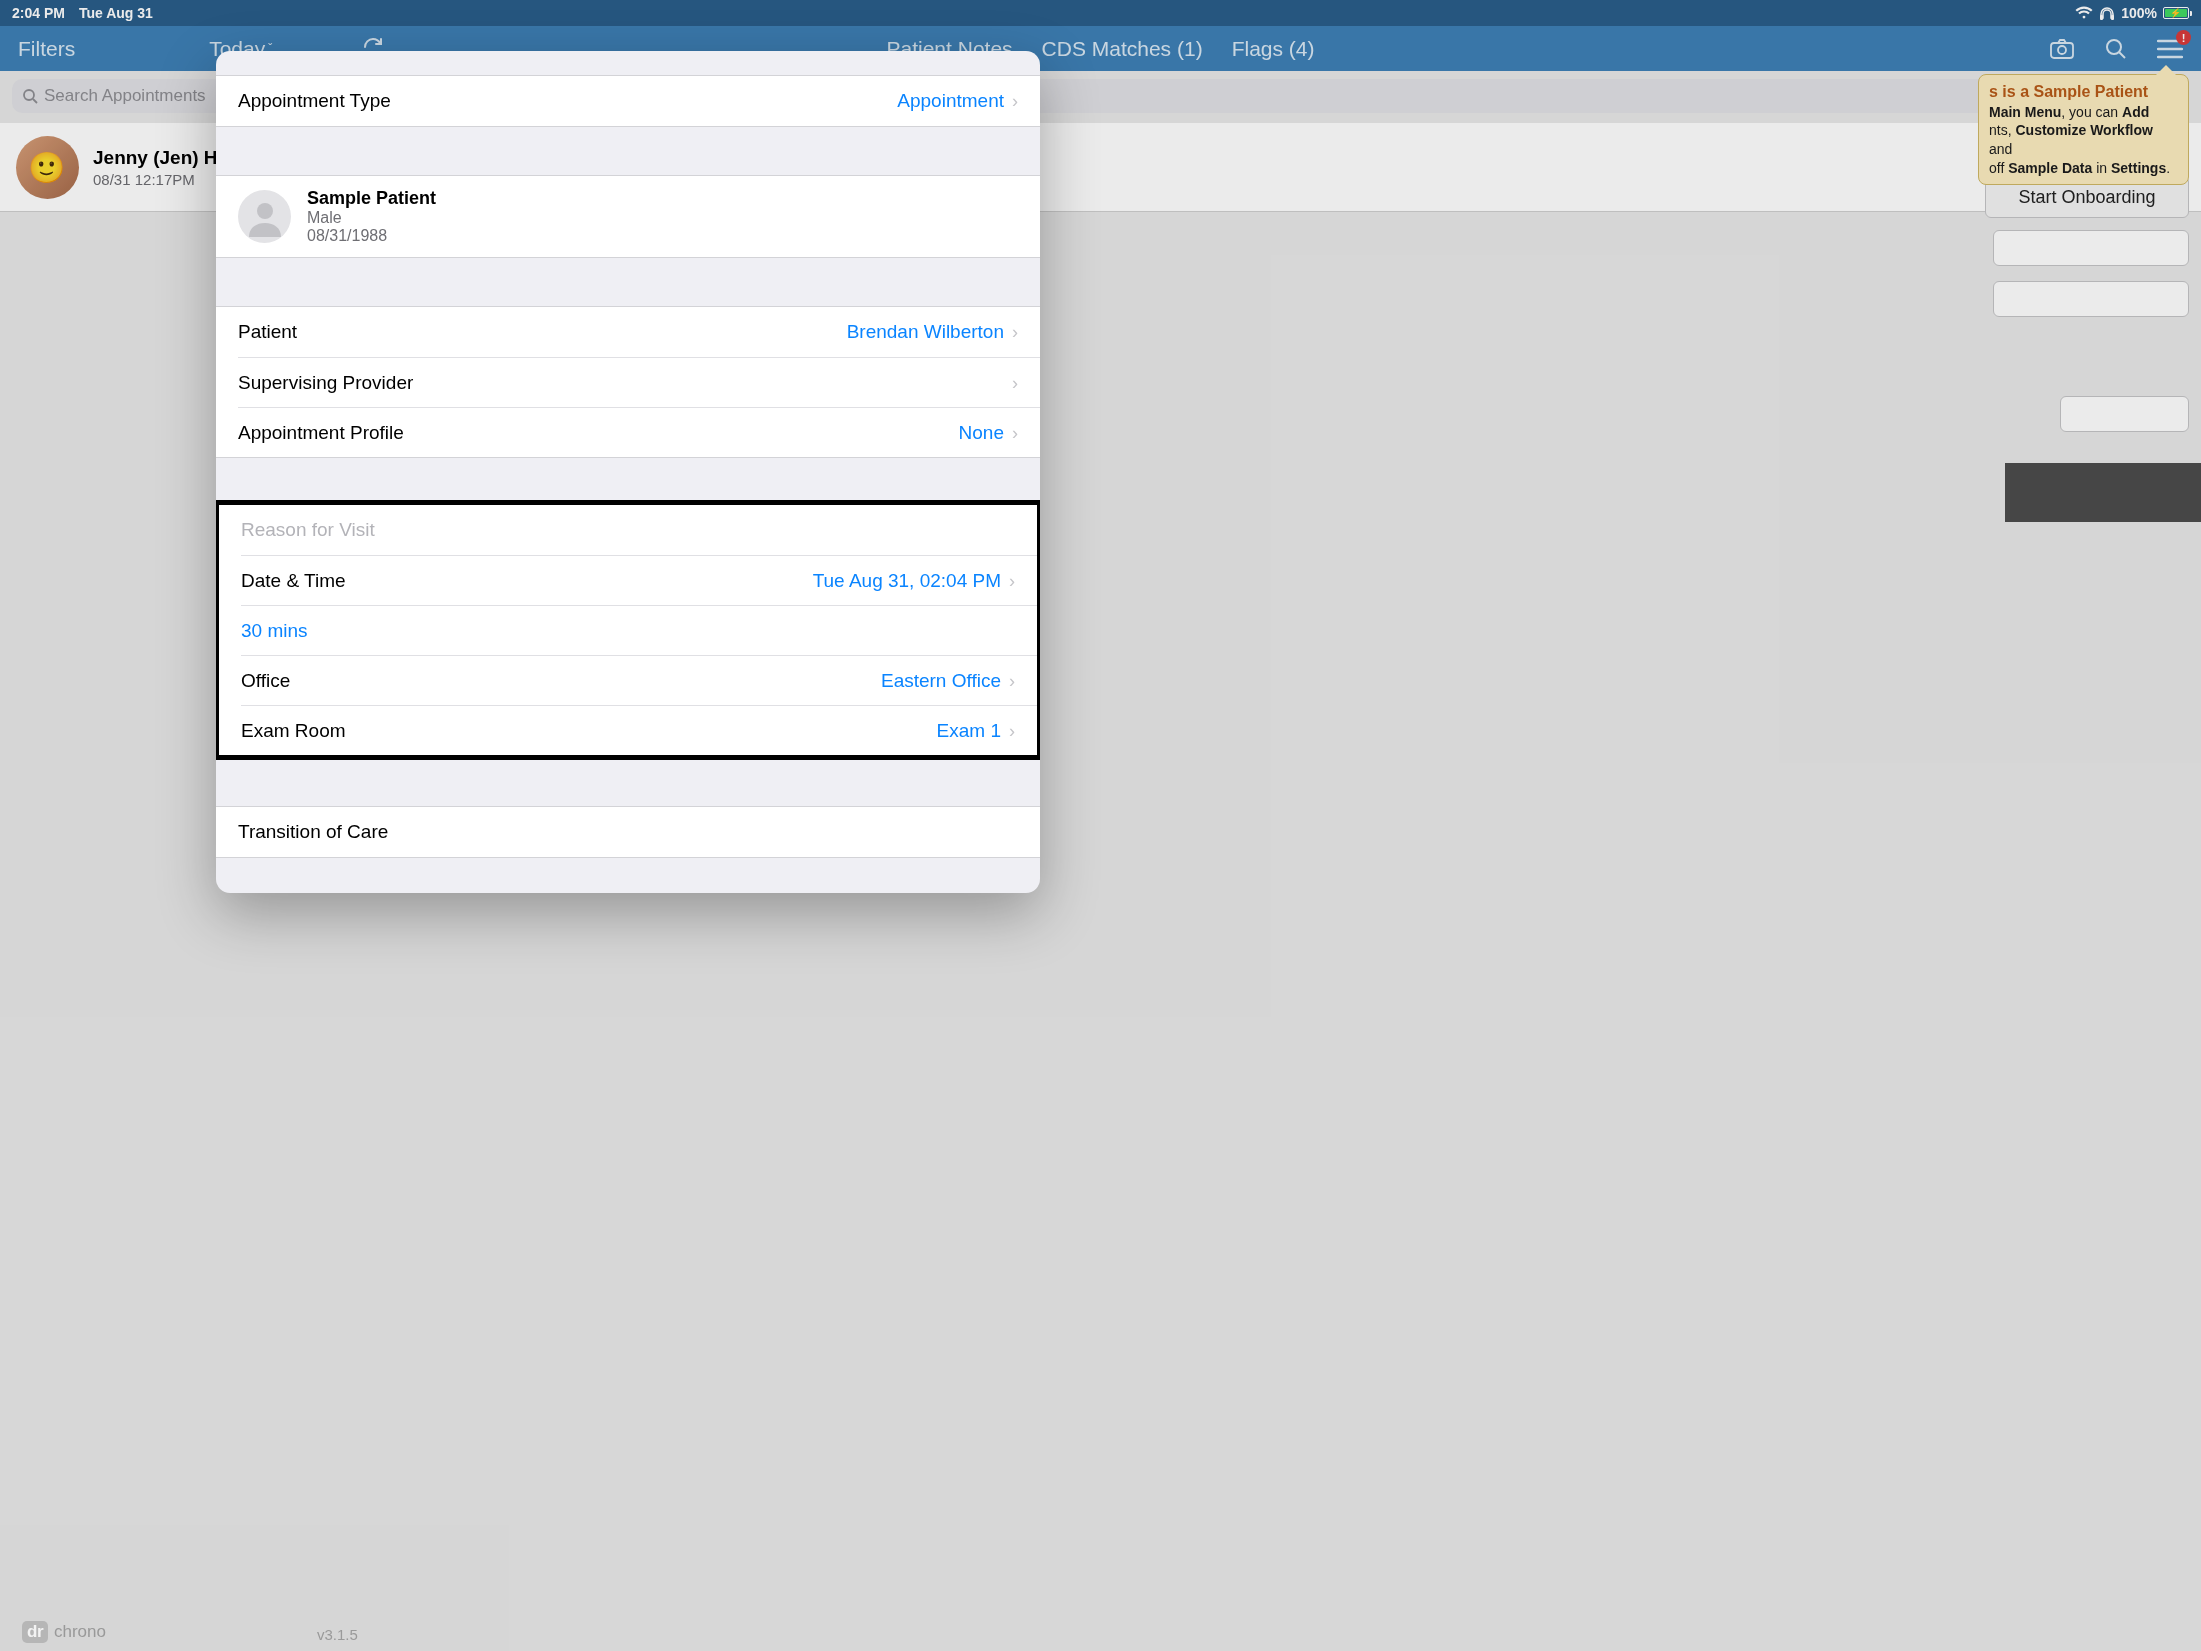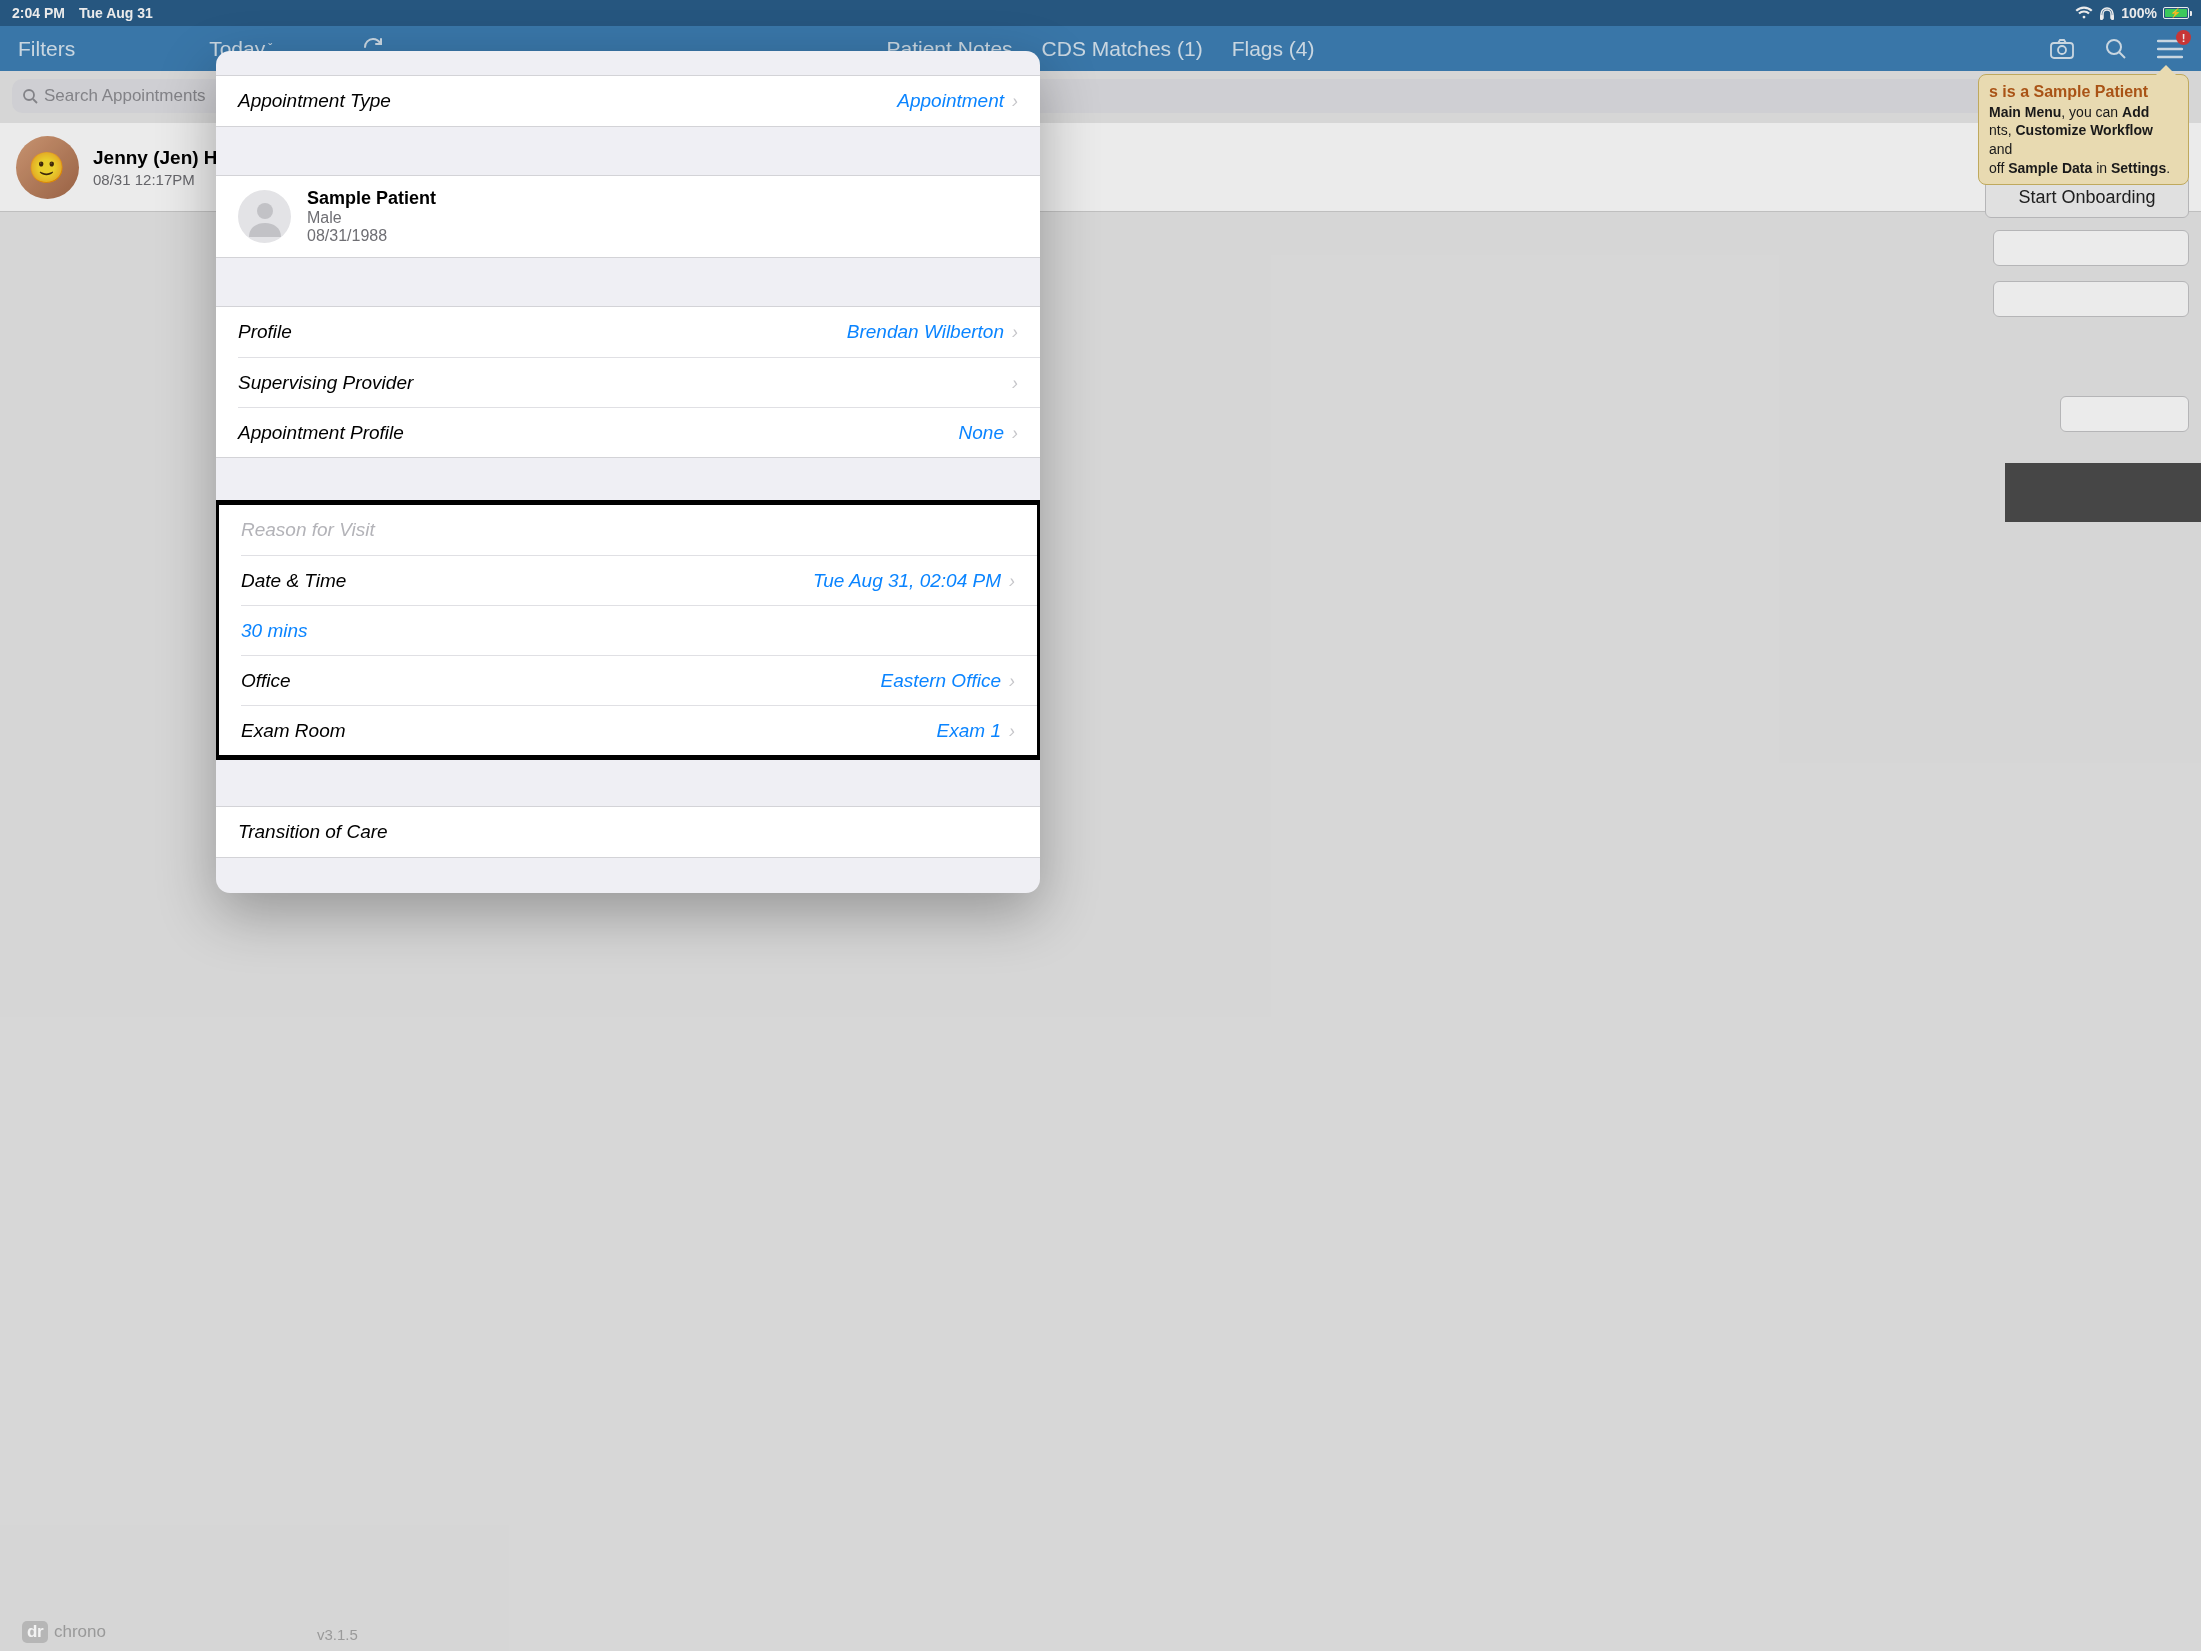"Appointment Type" .section { font-style: italic -> none }
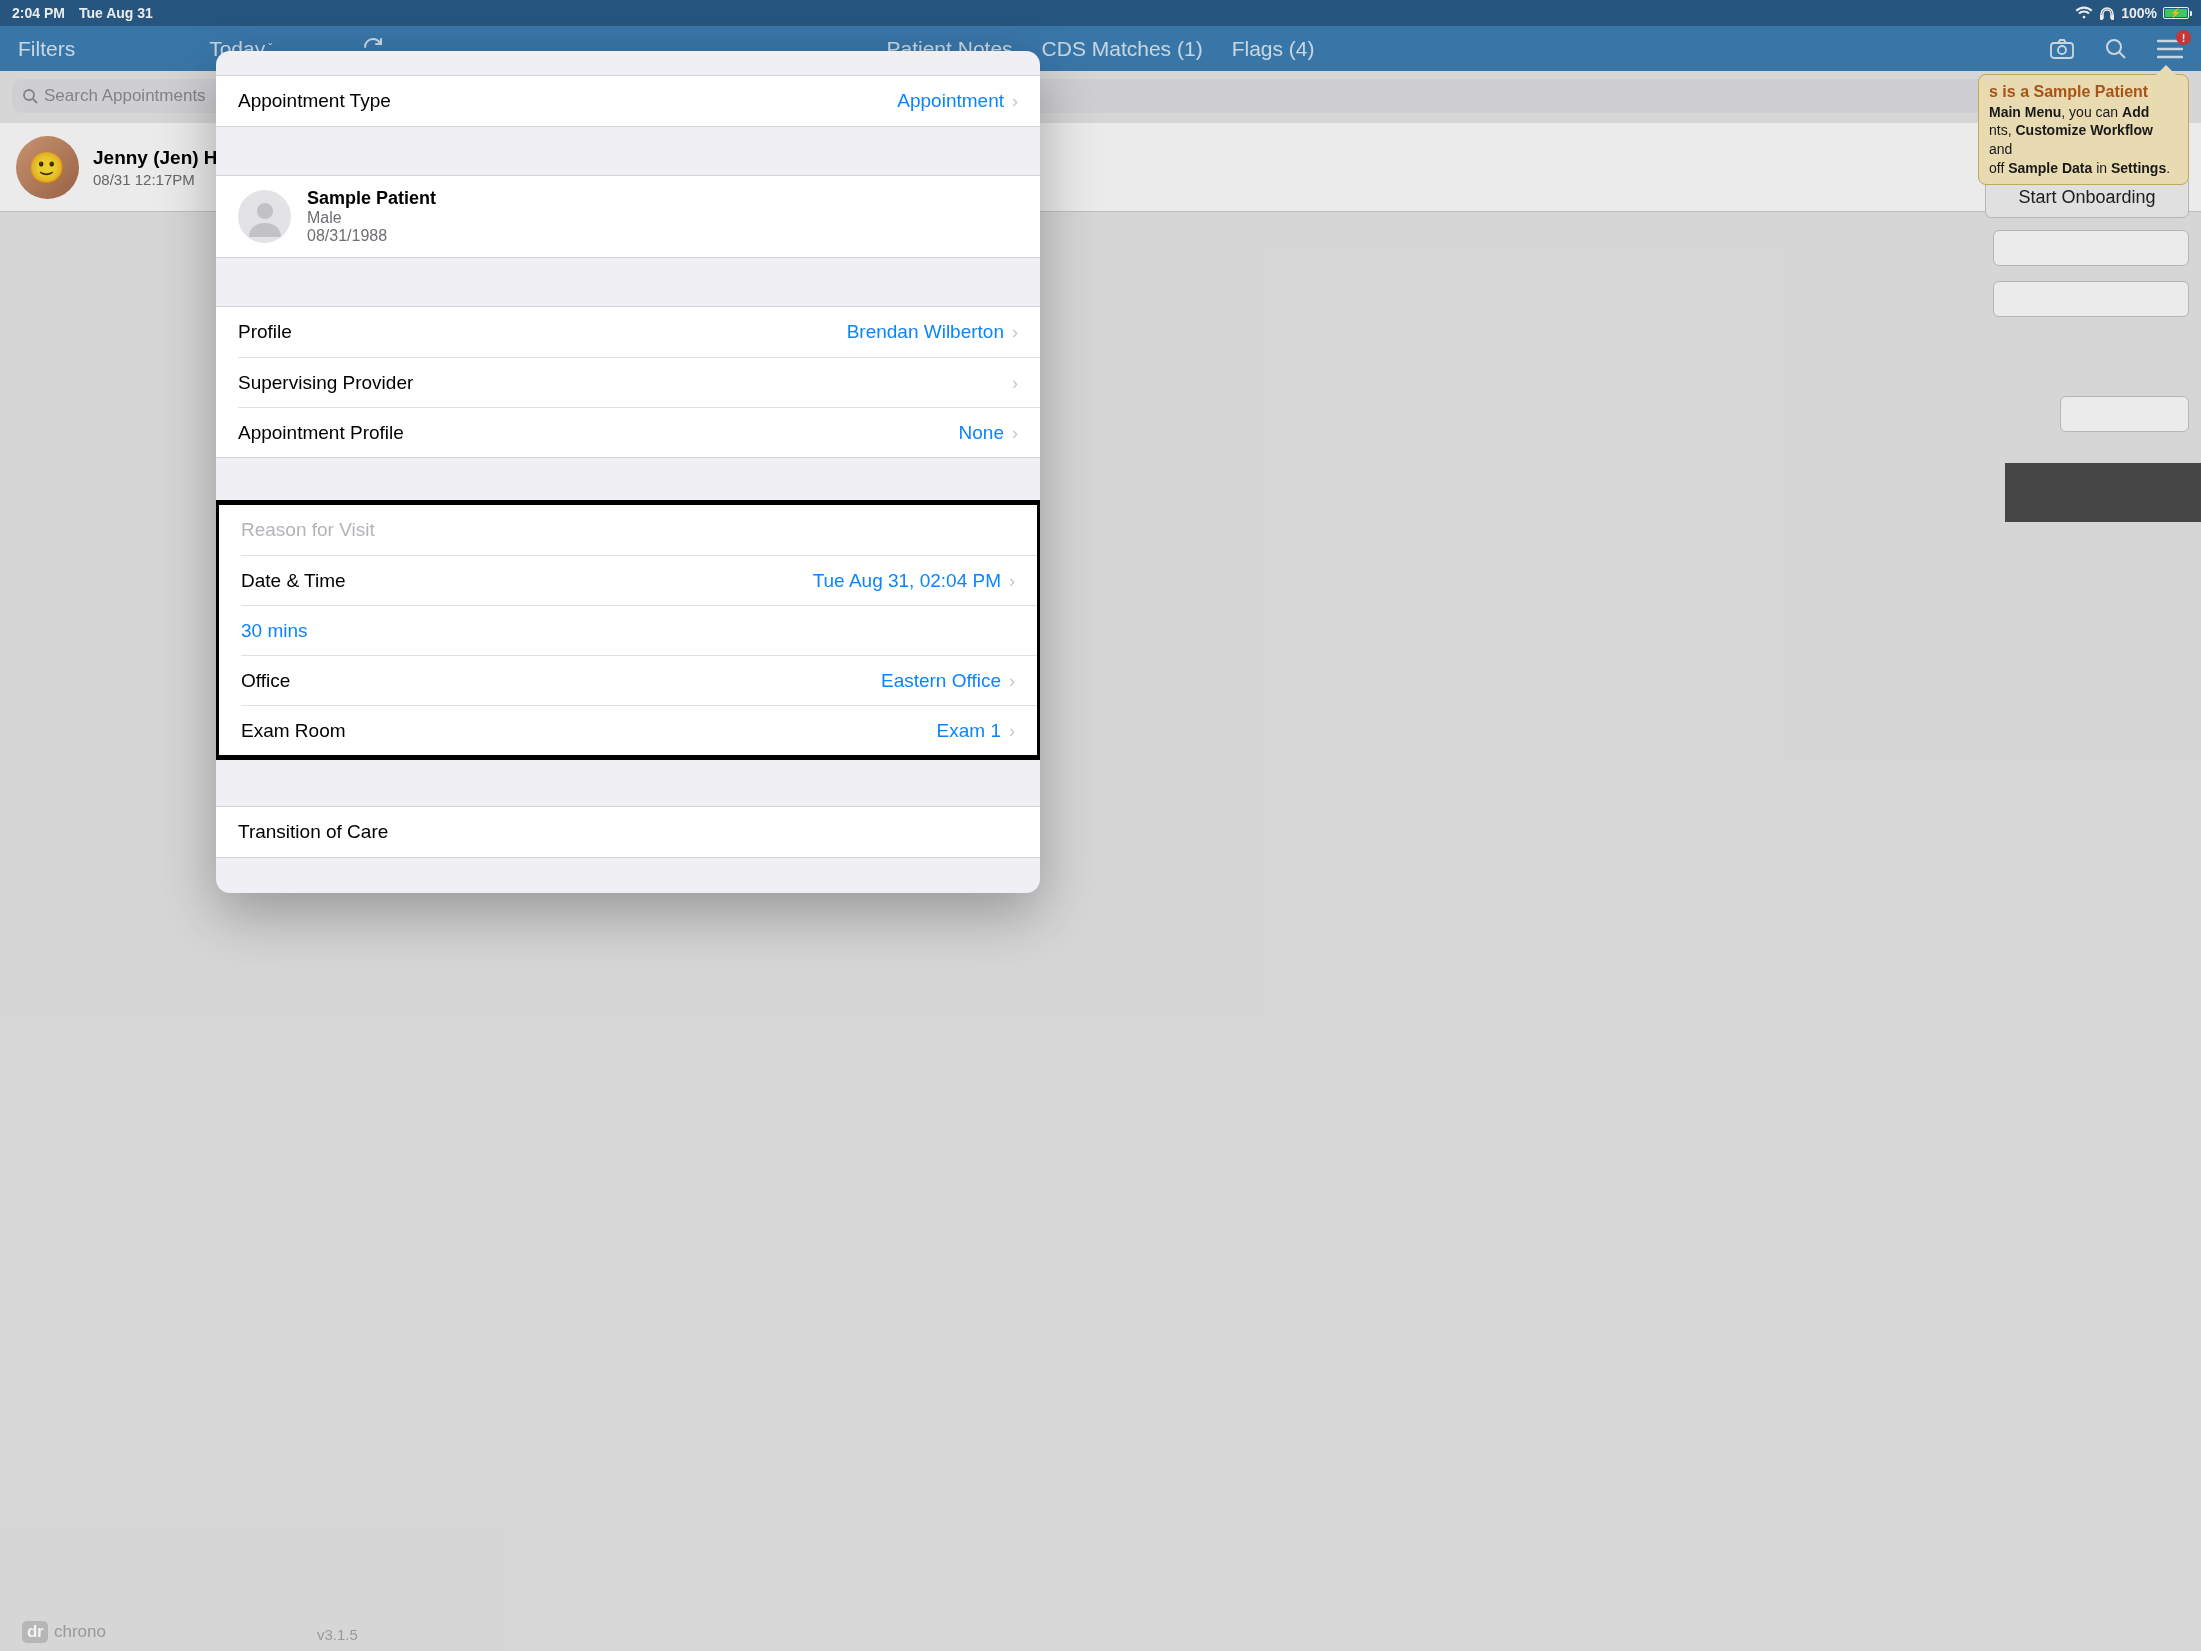"Profile" span.row-label { text: Profile -> Patient }
